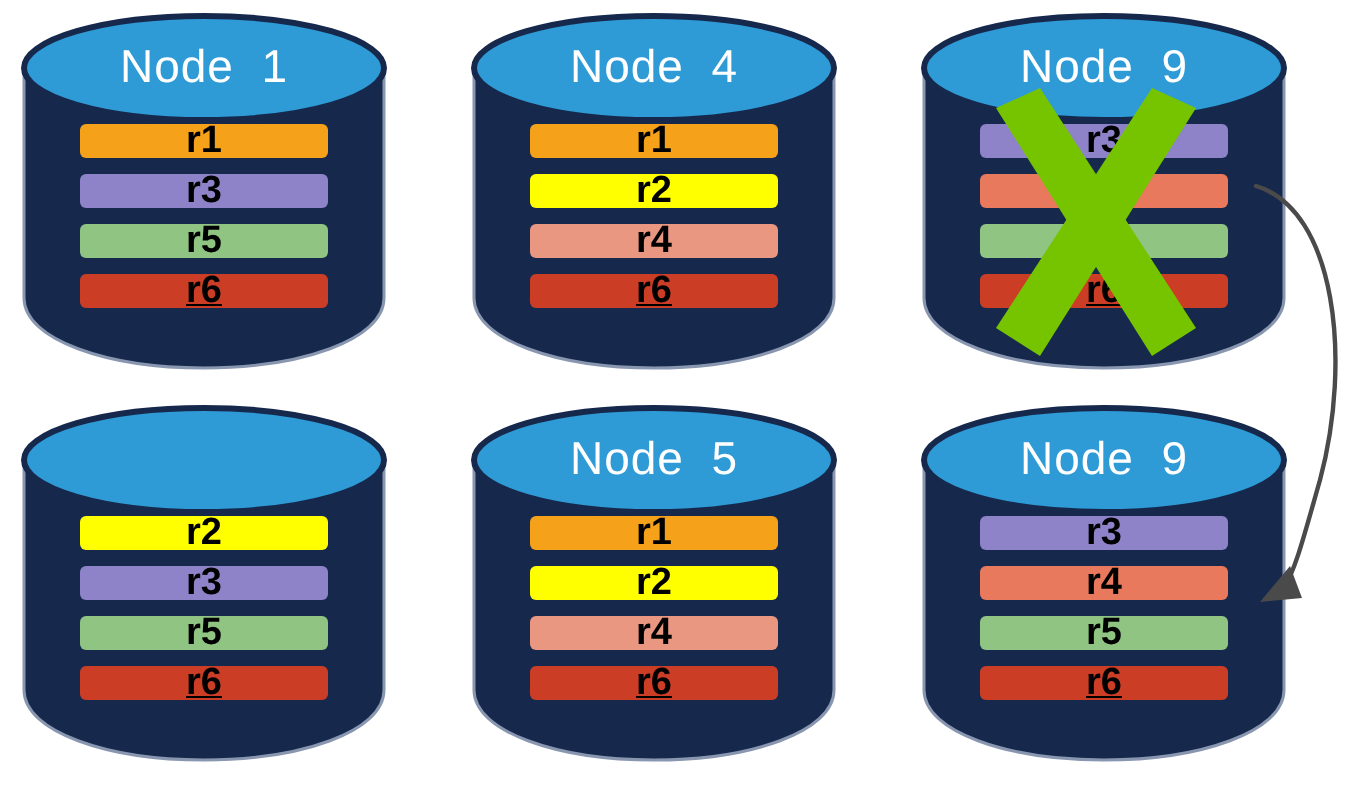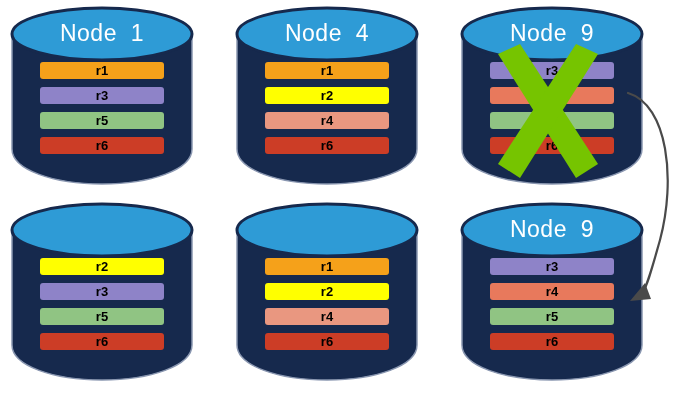"r1" .row { font-size: 13px -> 19px }
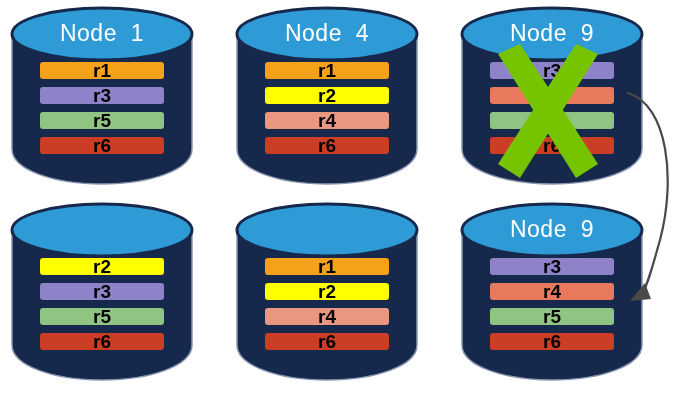"r6" .row:last-child { text-decoration: none -> underline }
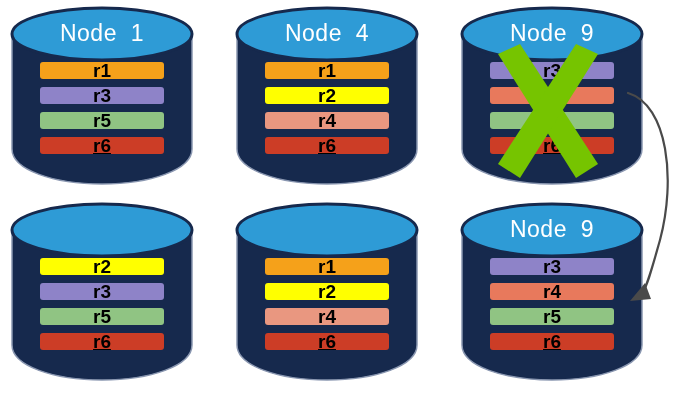"Node 5" div.node-label { html: none -> <div>Node 5</div> }
